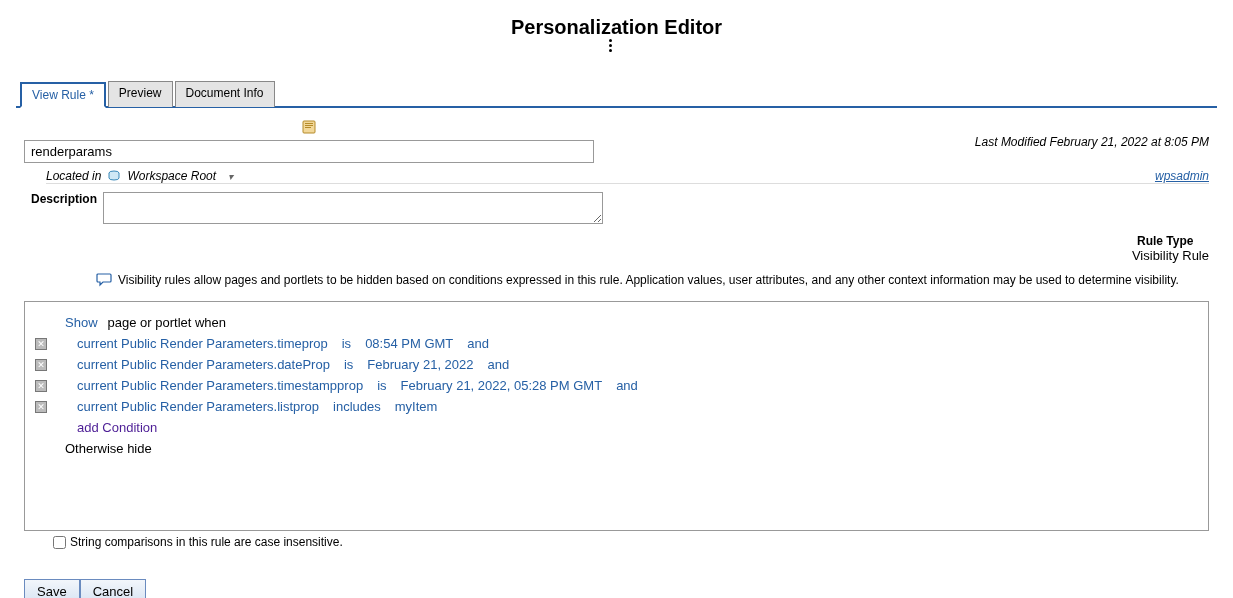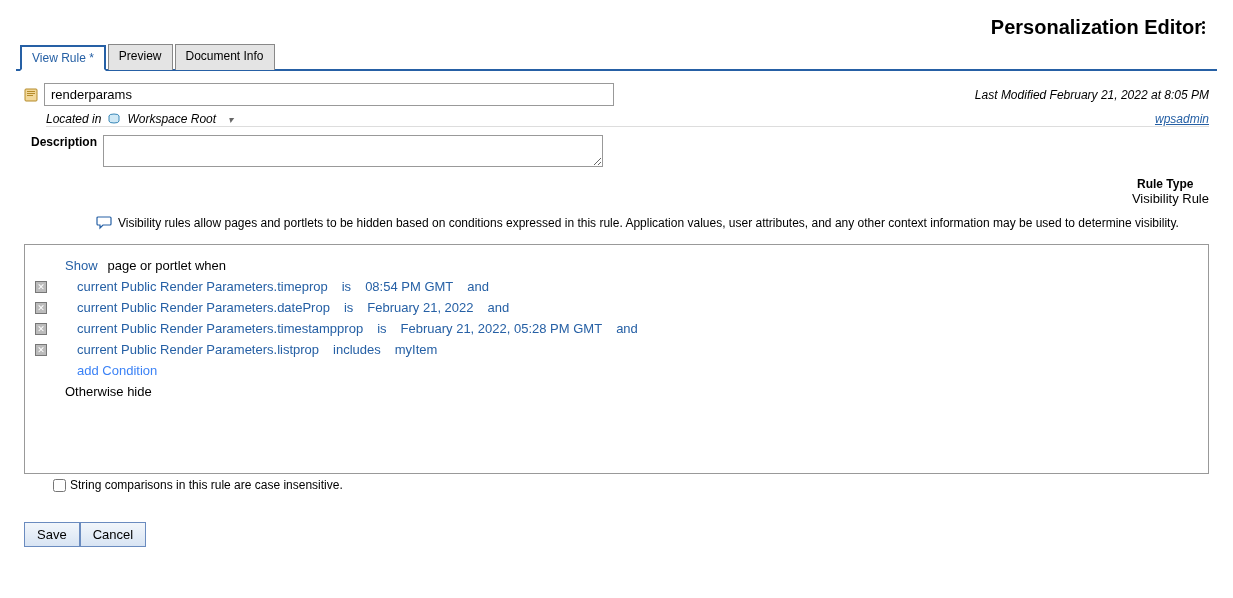"Personalization Editor" .header-row { flex-direction: none -> column; justify-content: flex-end -> flex-start; margin-bottom: 4px -> 28px }
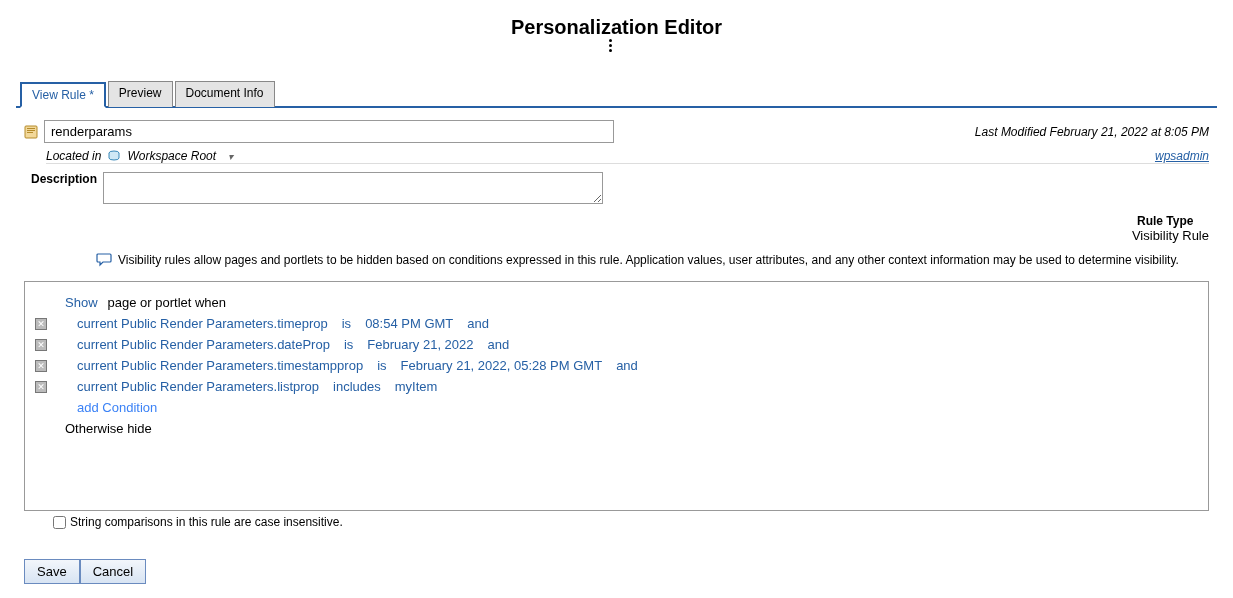"renderparams" .row1-left { flex-direction: none -> column }
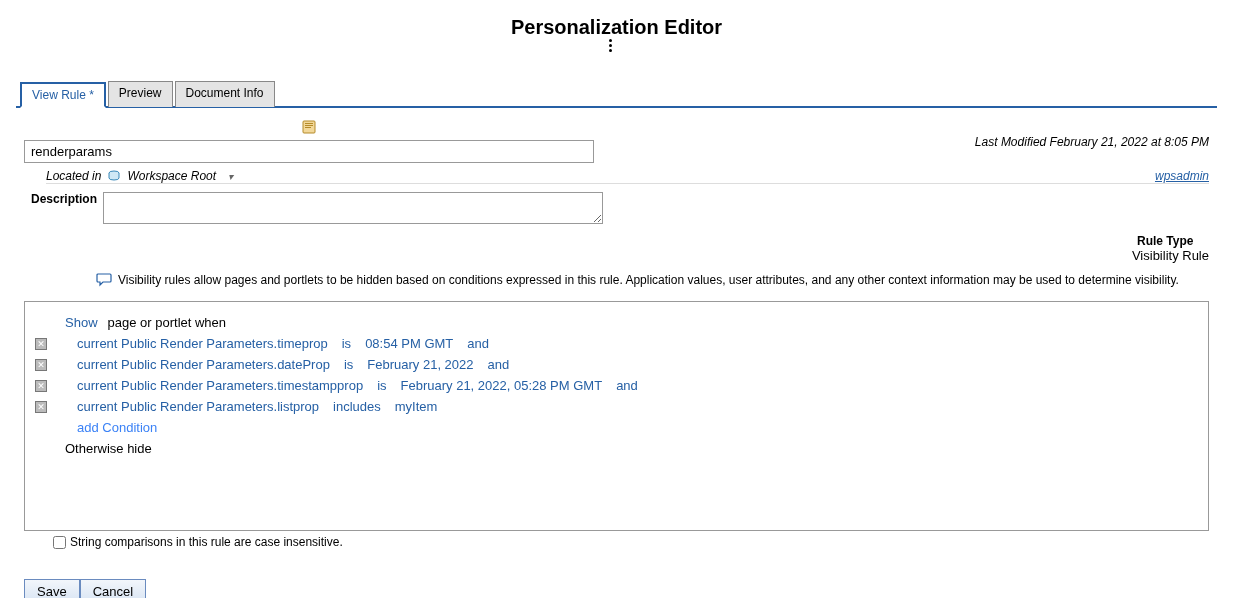"add Condition" .link-pink { color: #3b82f6 -> #4c1d95 }
